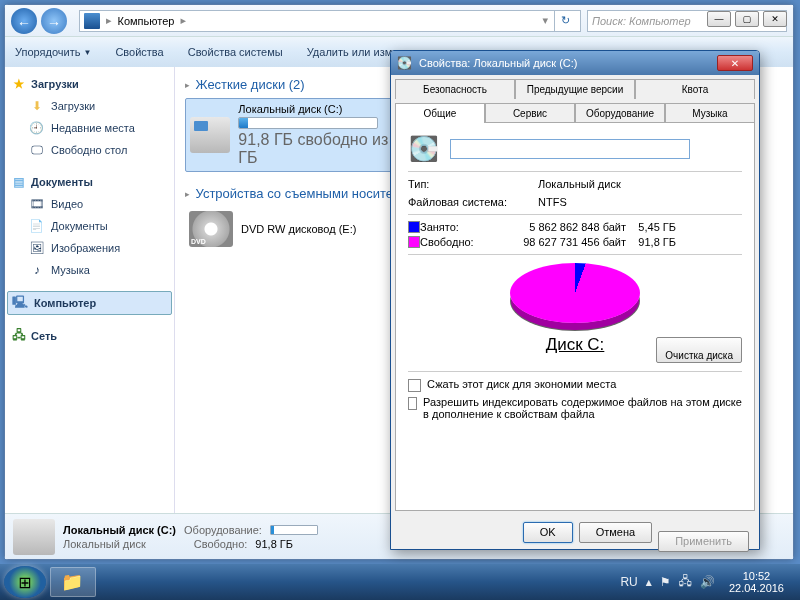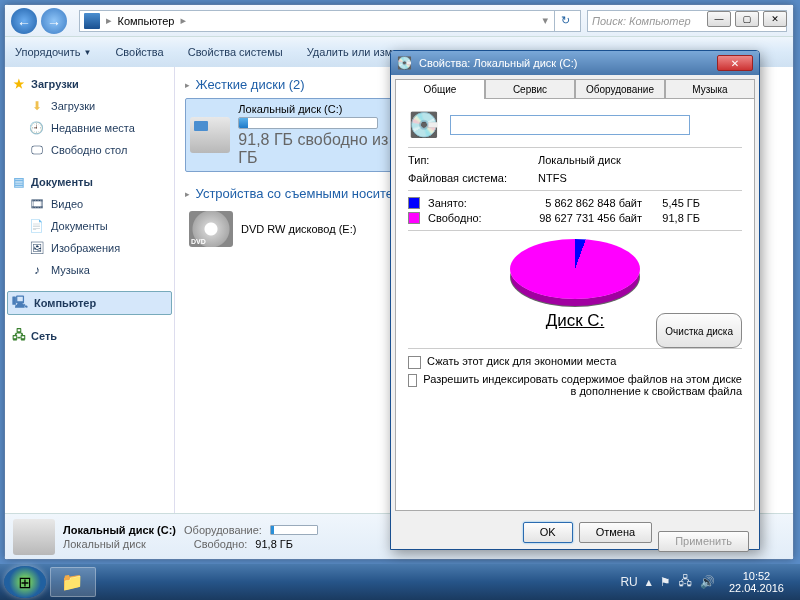"Безопасность" div.tabs-row { html: none -> <div> <div>Безопасность</div> <div>Предыдущие версии</div> <div>Квота</div> </div> }
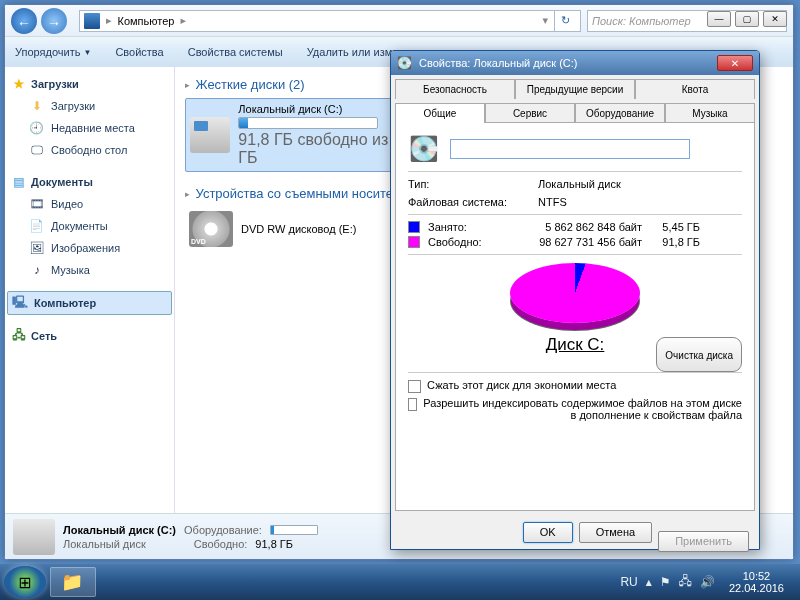"Занято:" .space-row { gap: 8px -> none }
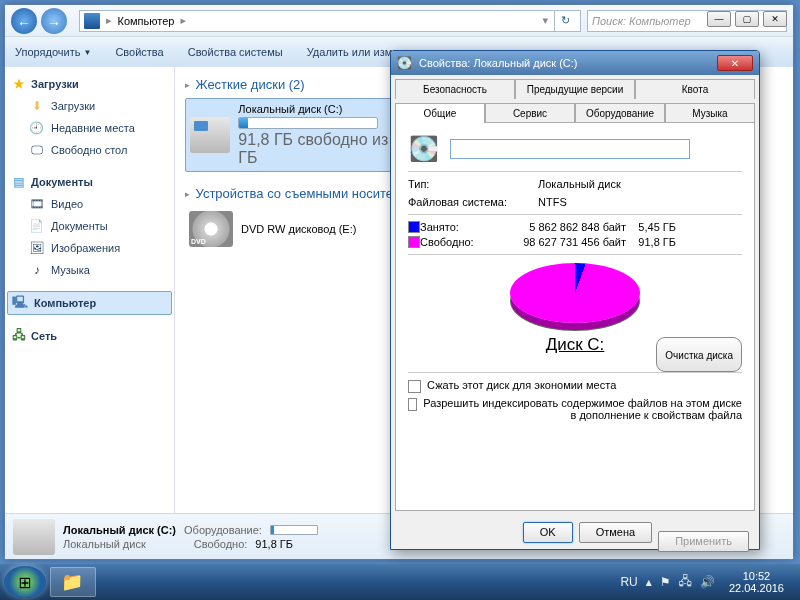"Очистка диска" .cleanup { border-radius: 9px -> 2px; height: 35px -> 26px }
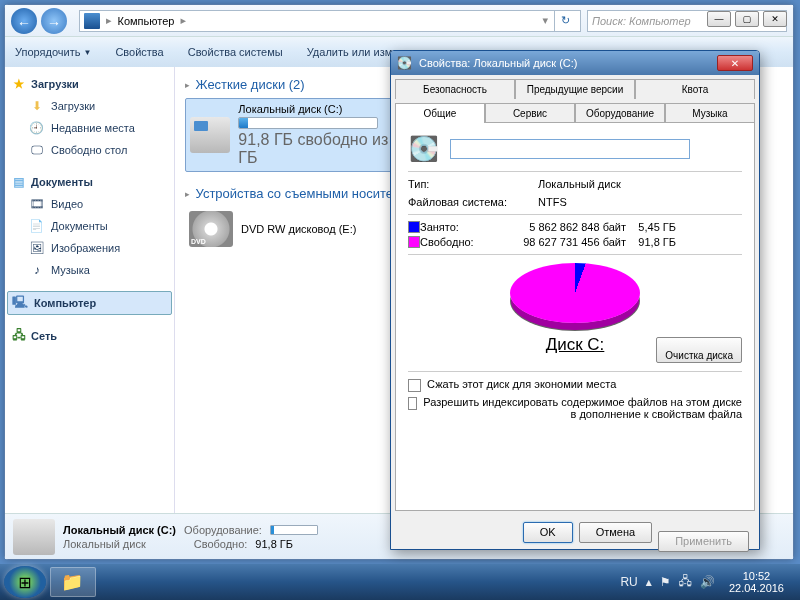"Сжать этот диск для экономии" .chk-row { text-align: right -> none }
